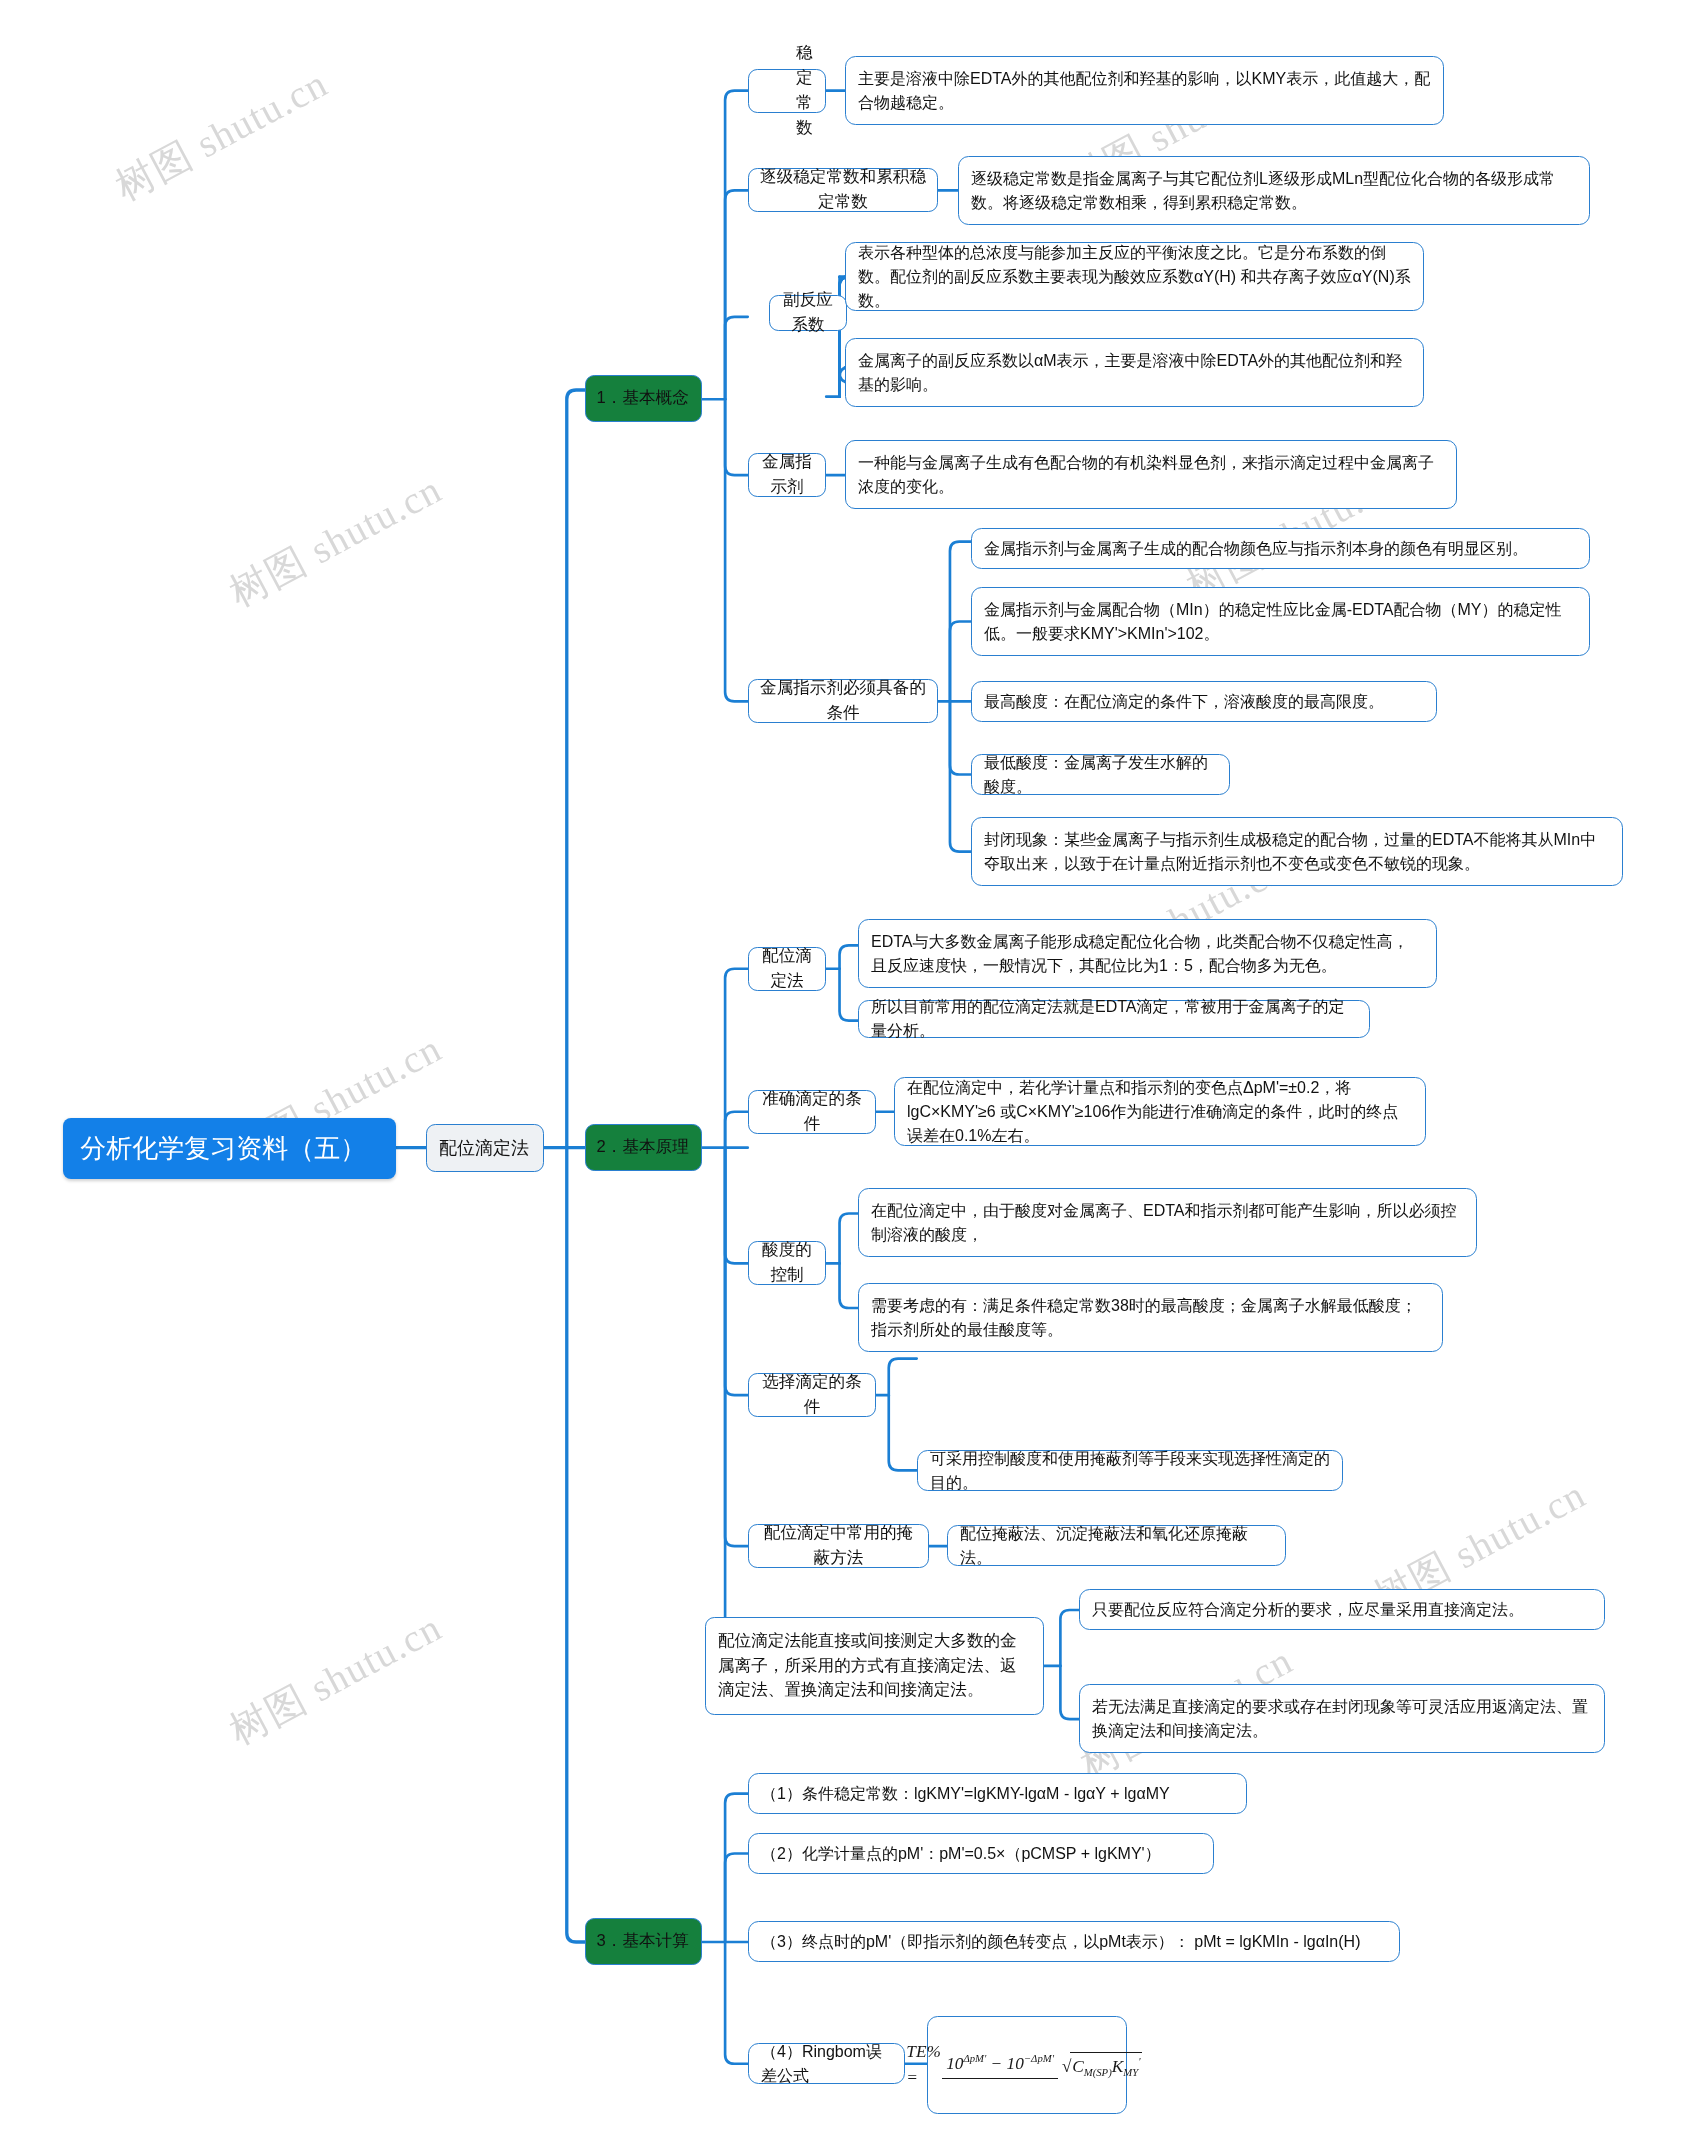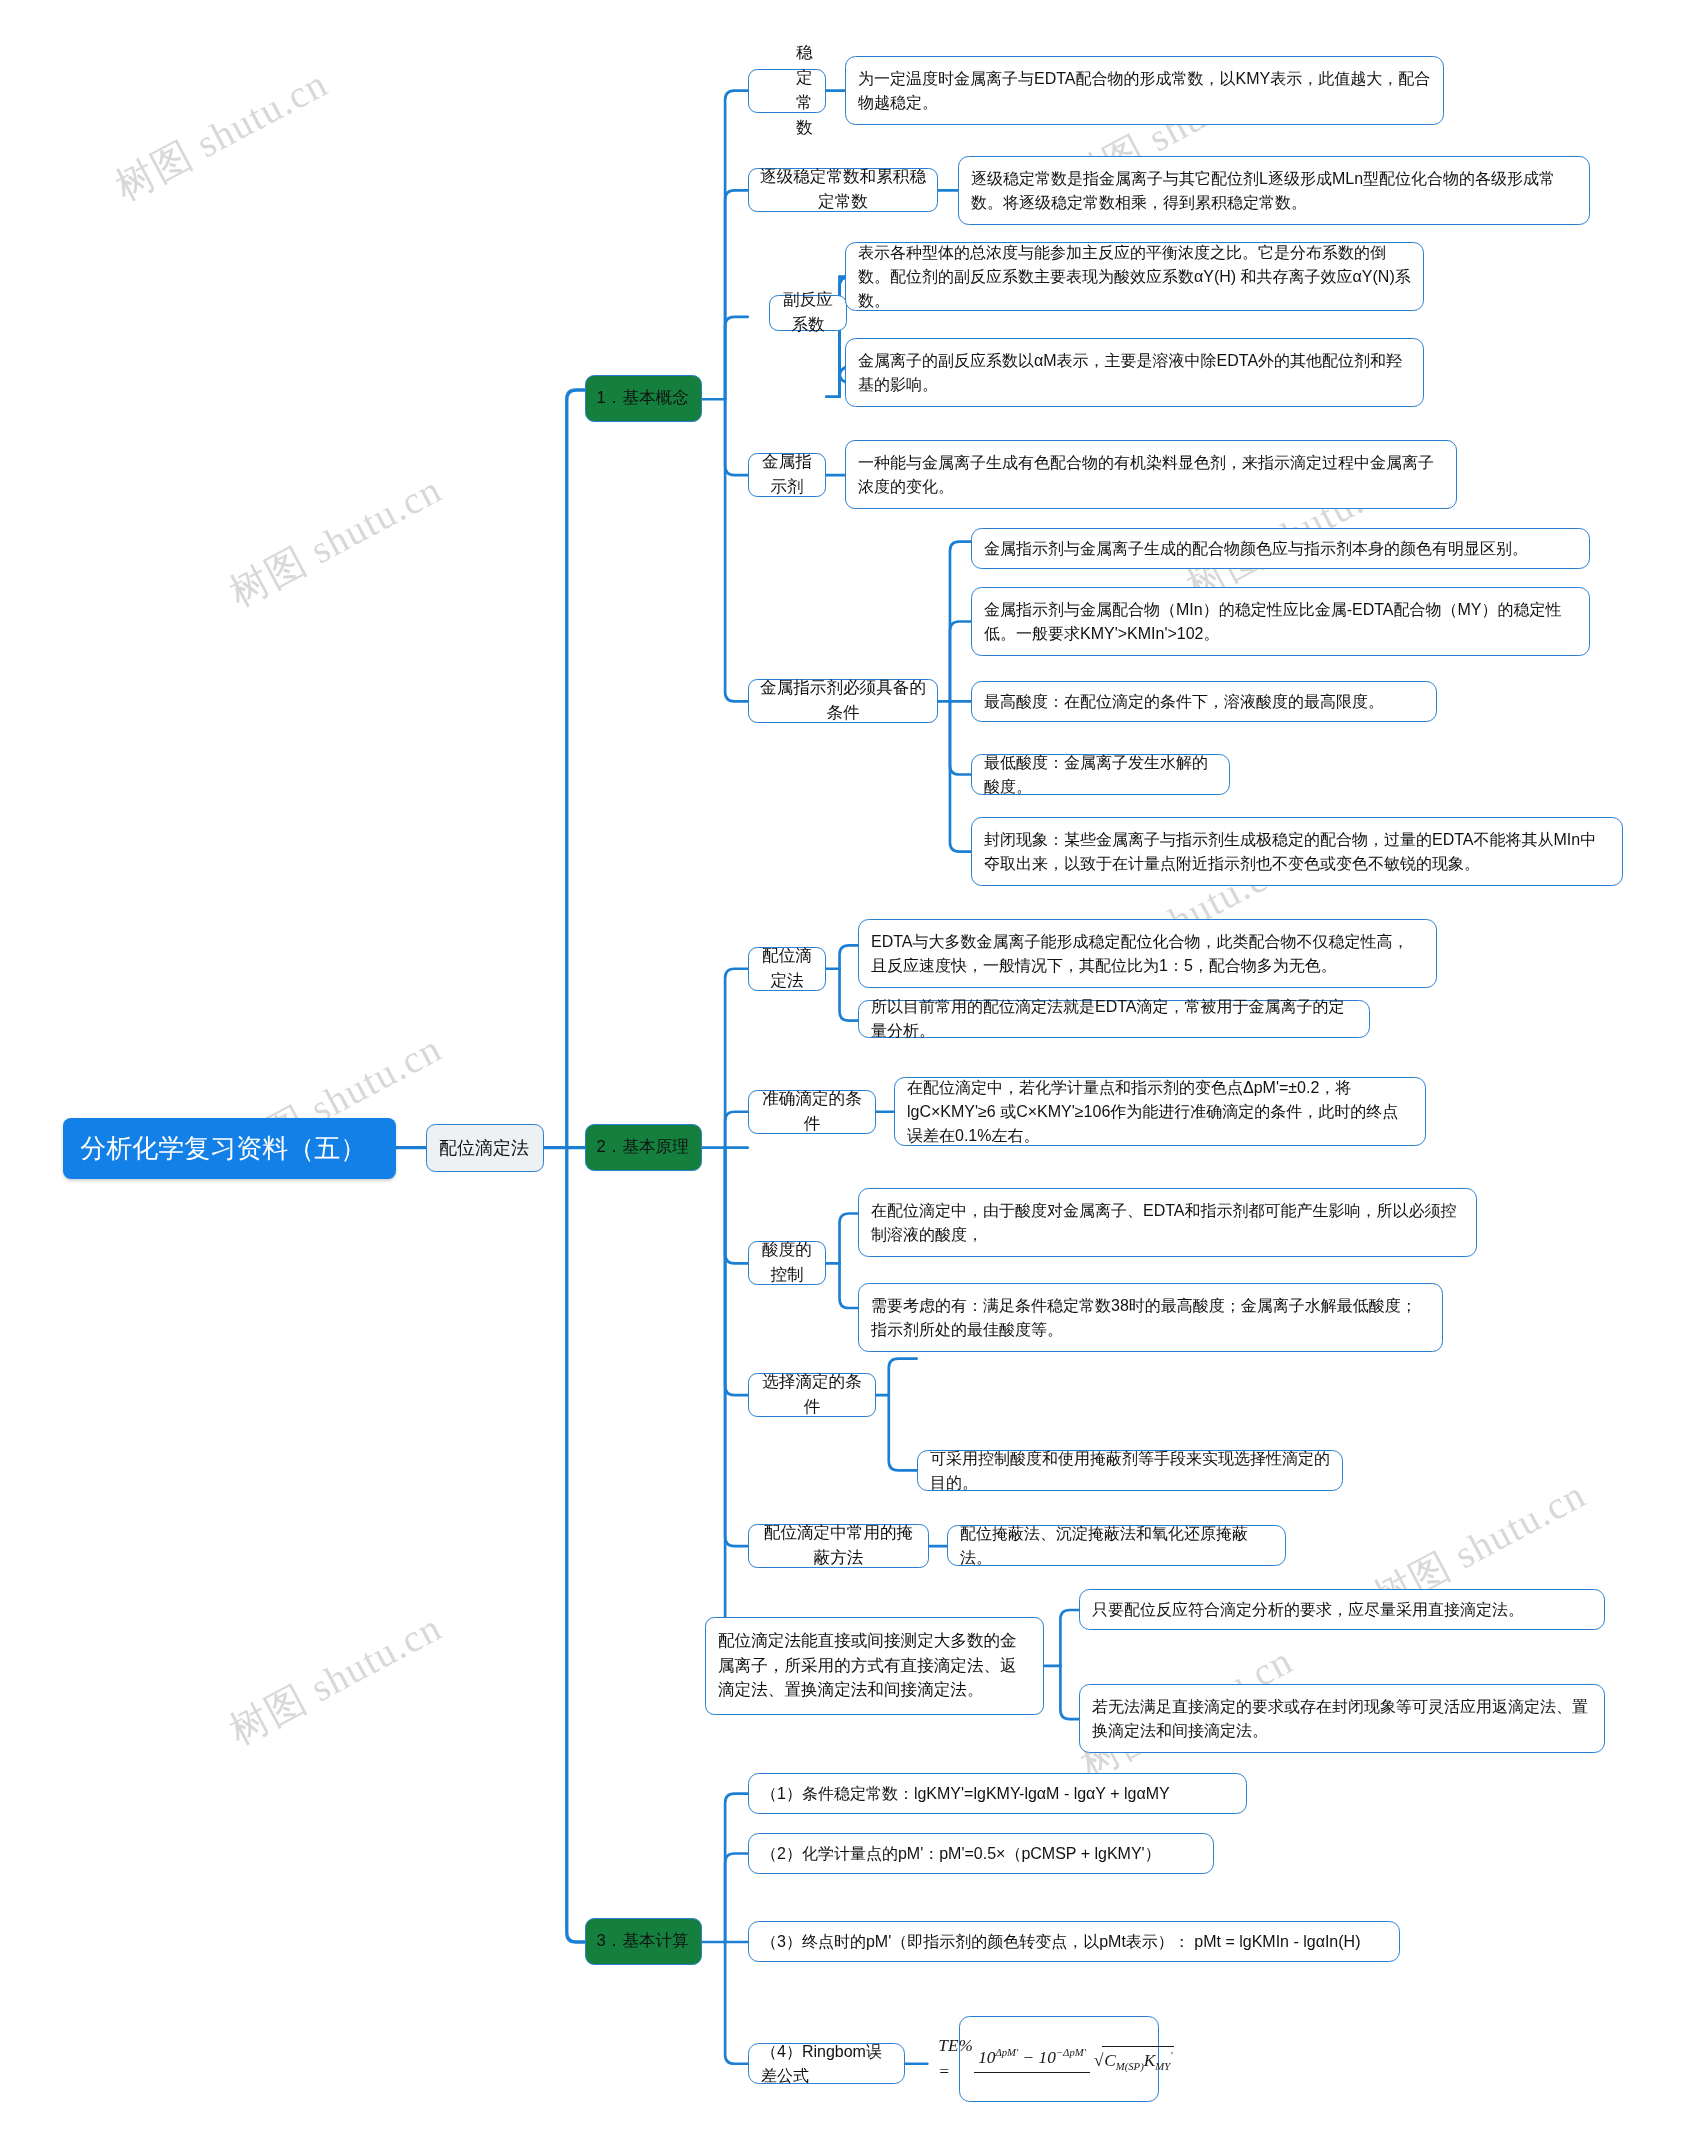"为一定温度时金属离子与EDTA配合物的形成常数，以KMY表示，此值越大，配合物越" span.txt { text: 为一定温度时金属离子与EDTA配合物的形成常数 -> 主要是溶液中除EDTA外的其他配位剂和羟基的影响 }
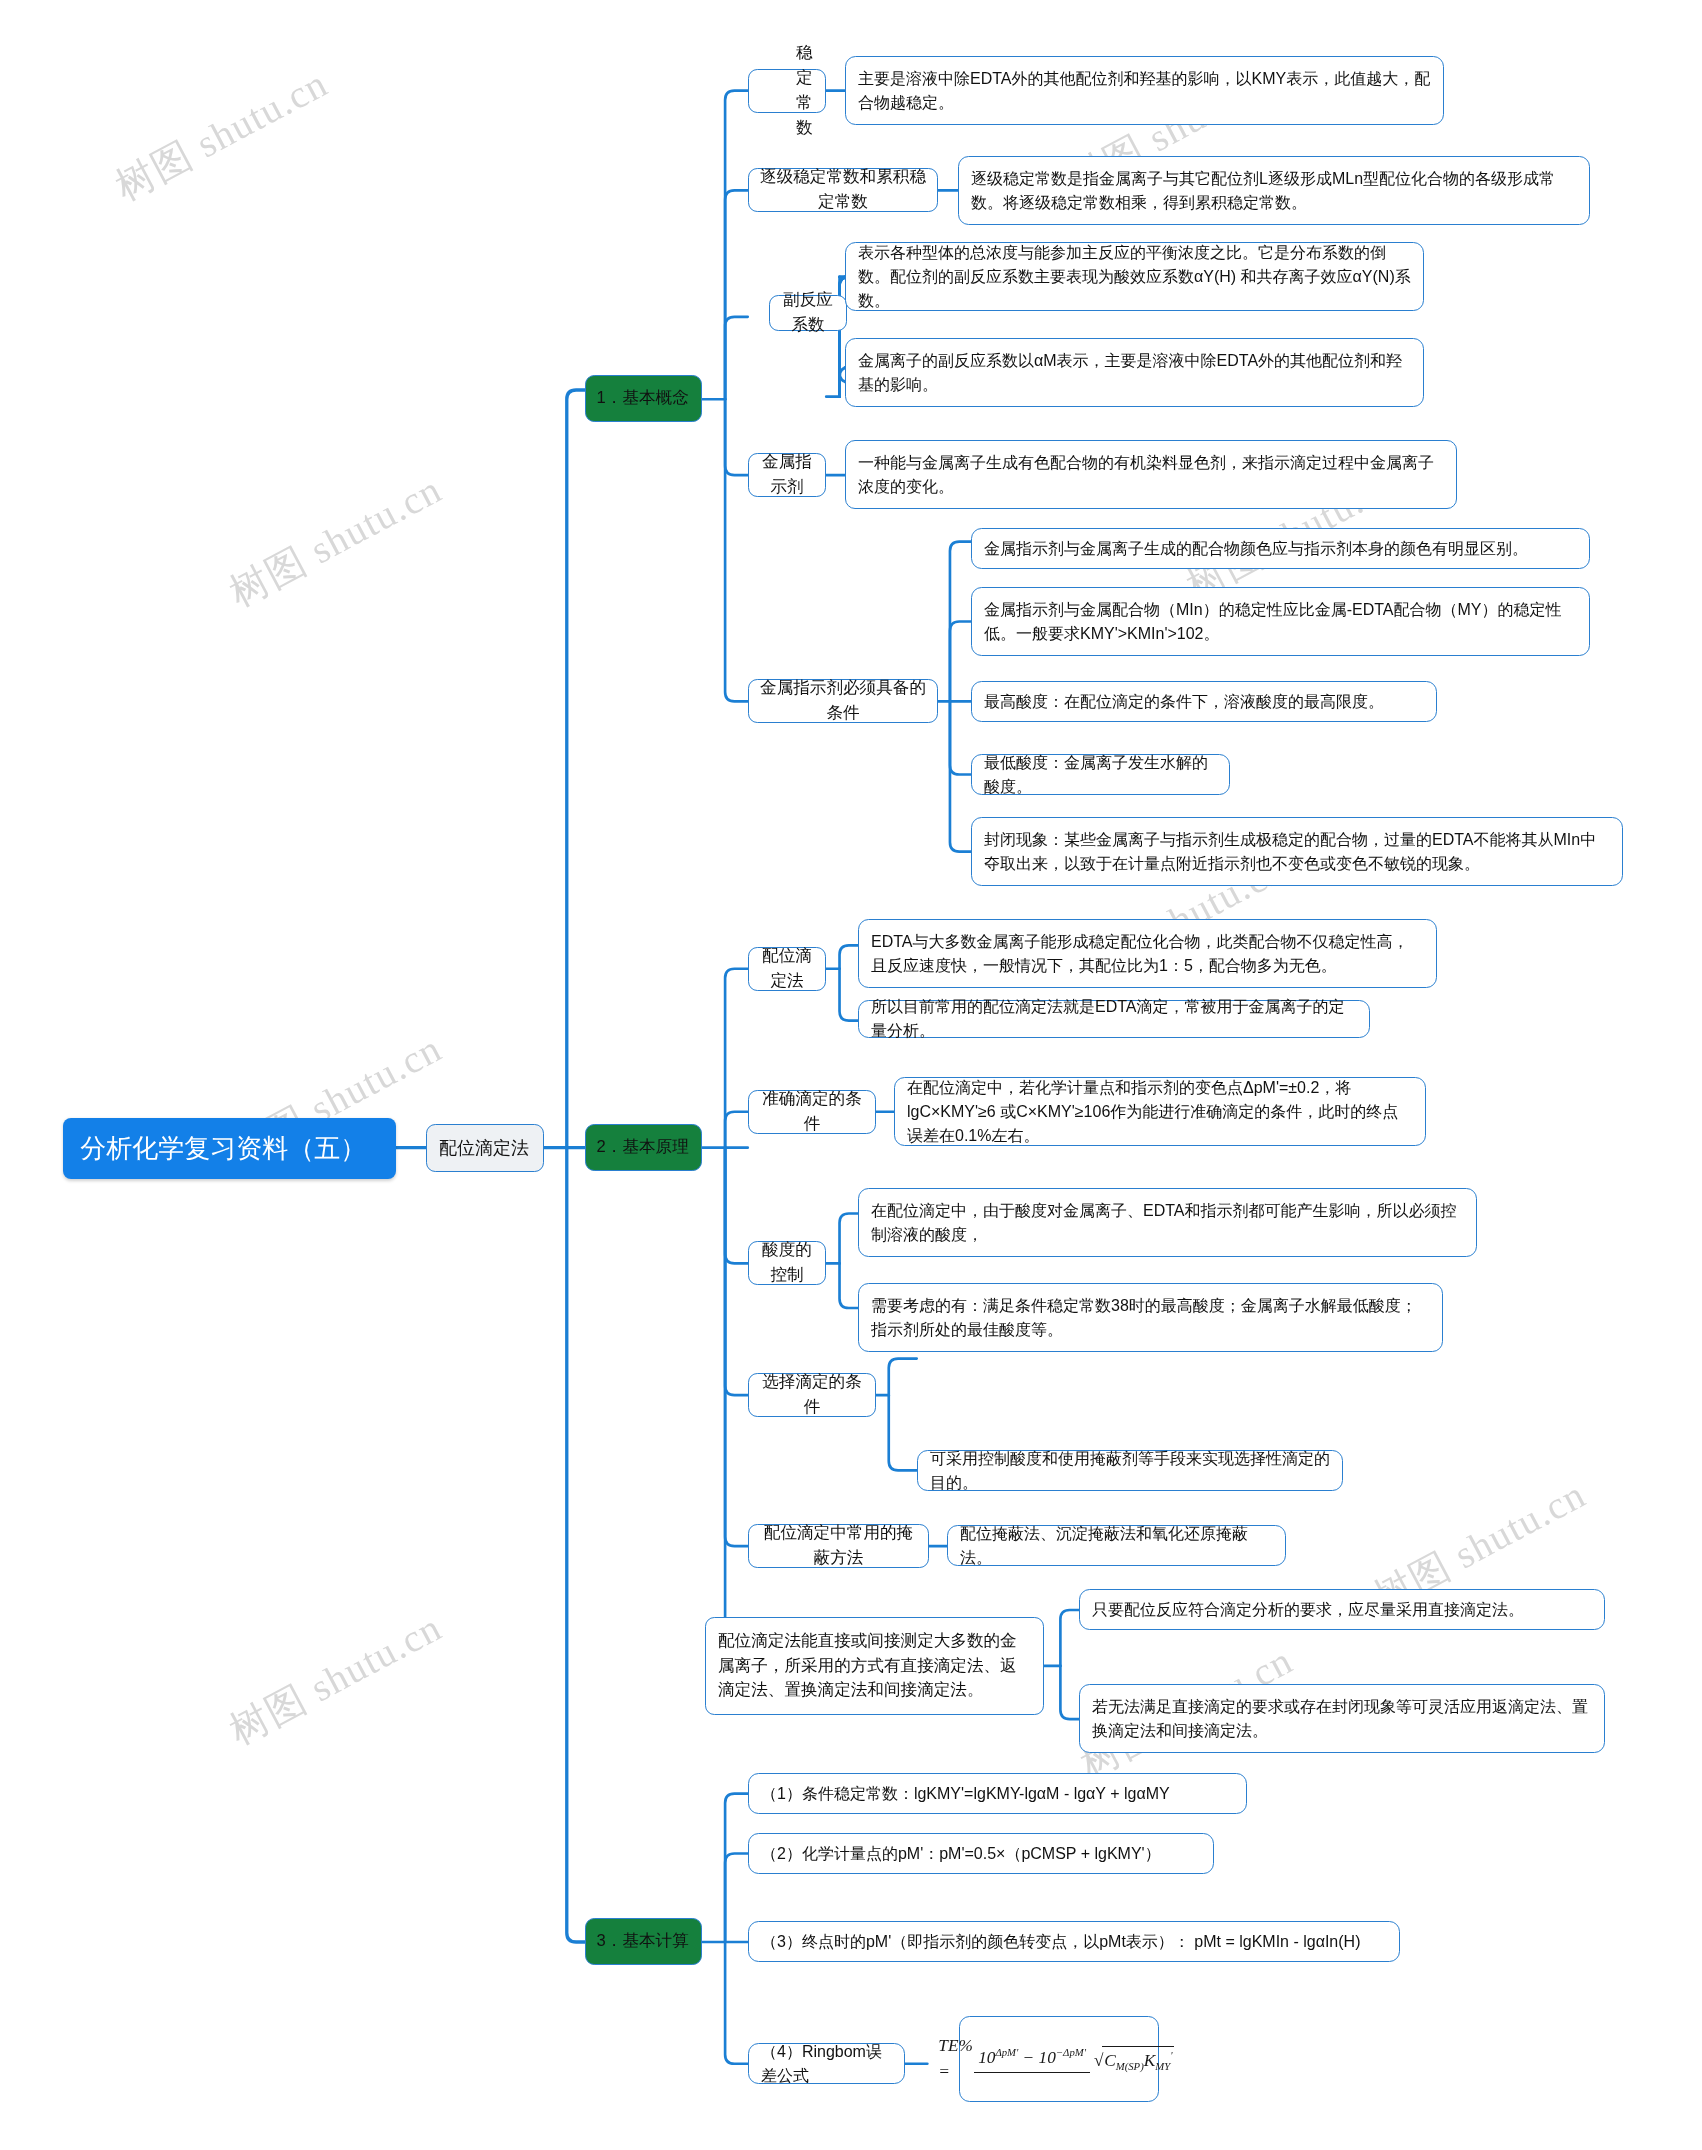"TE% =" div.node { height: 86px -> 98px; margin-left: 32px -> none }
